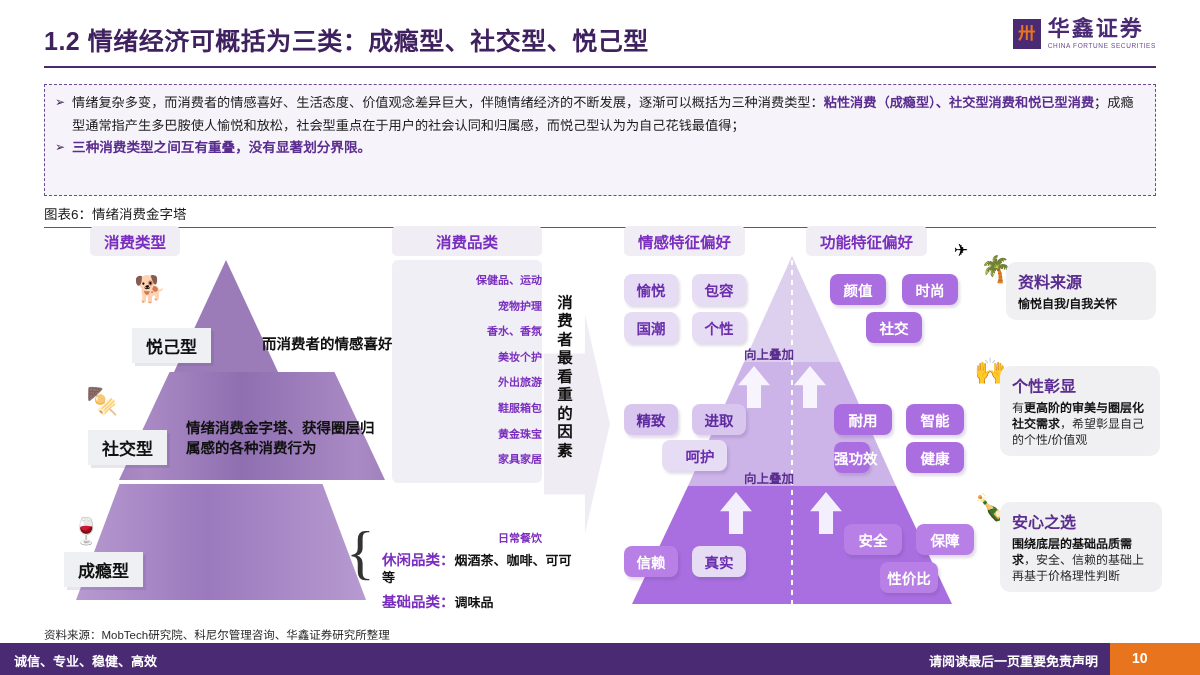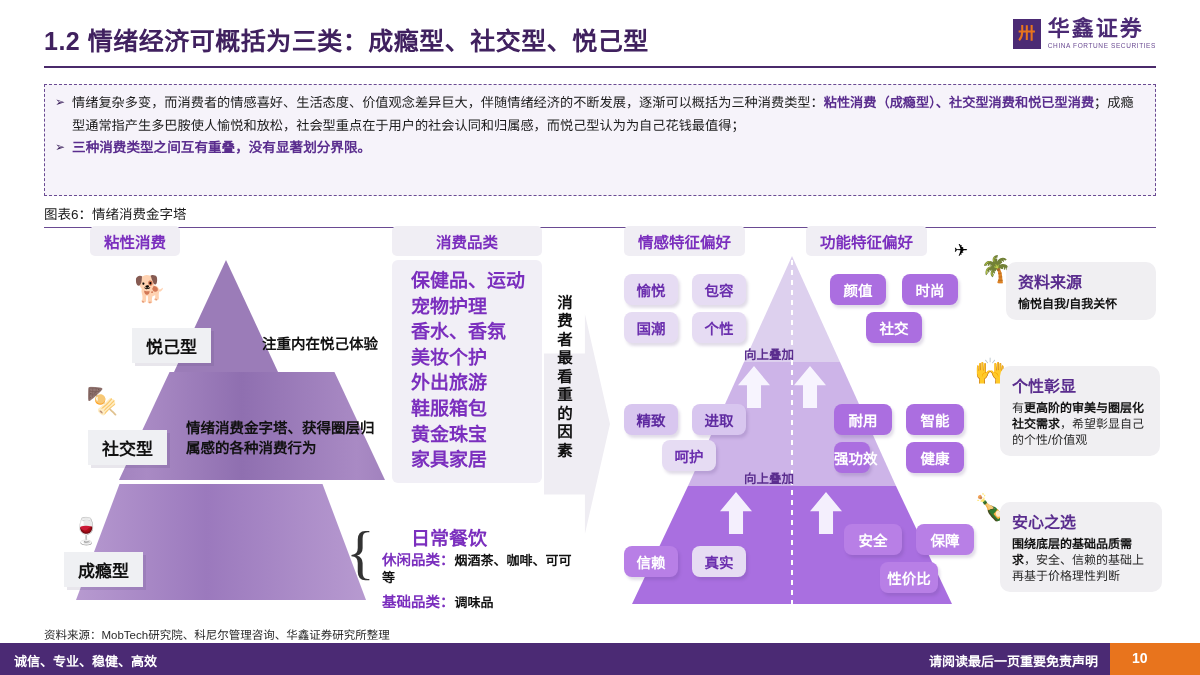"粘性消费" div.chead { text: 粘性消费 -> 消费类型 }
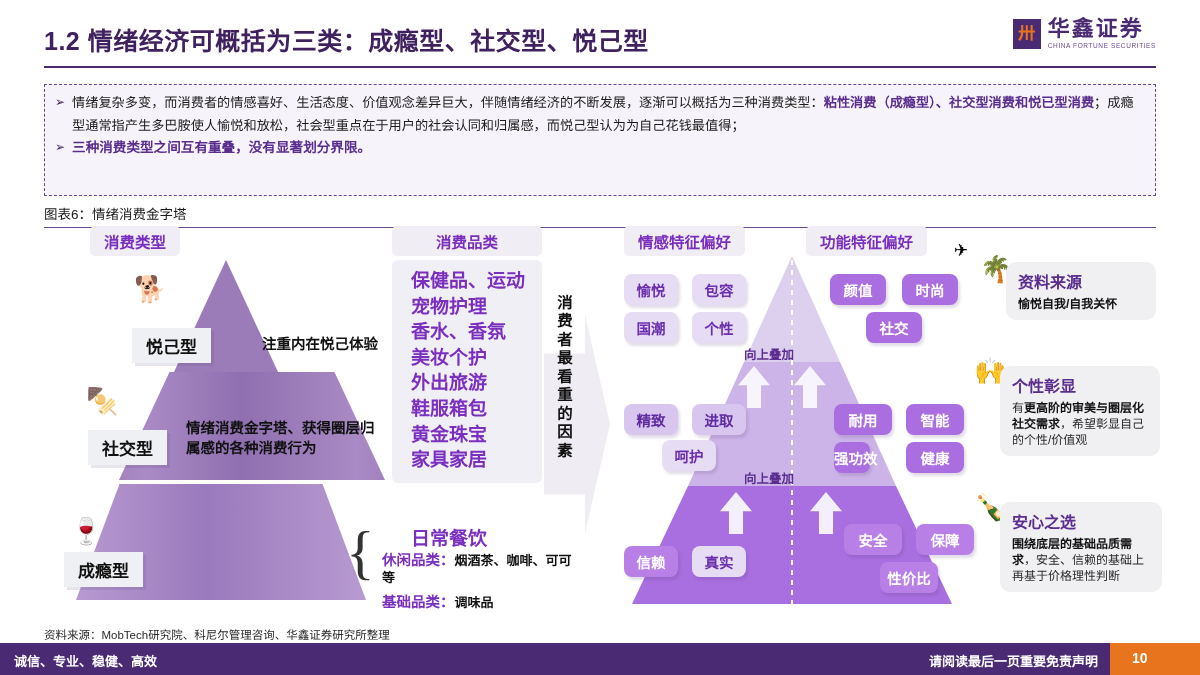"保健品、运动" .catline { font-size: 19px -> 11px; margin-left: 19px -> none; text-align: left -> right }
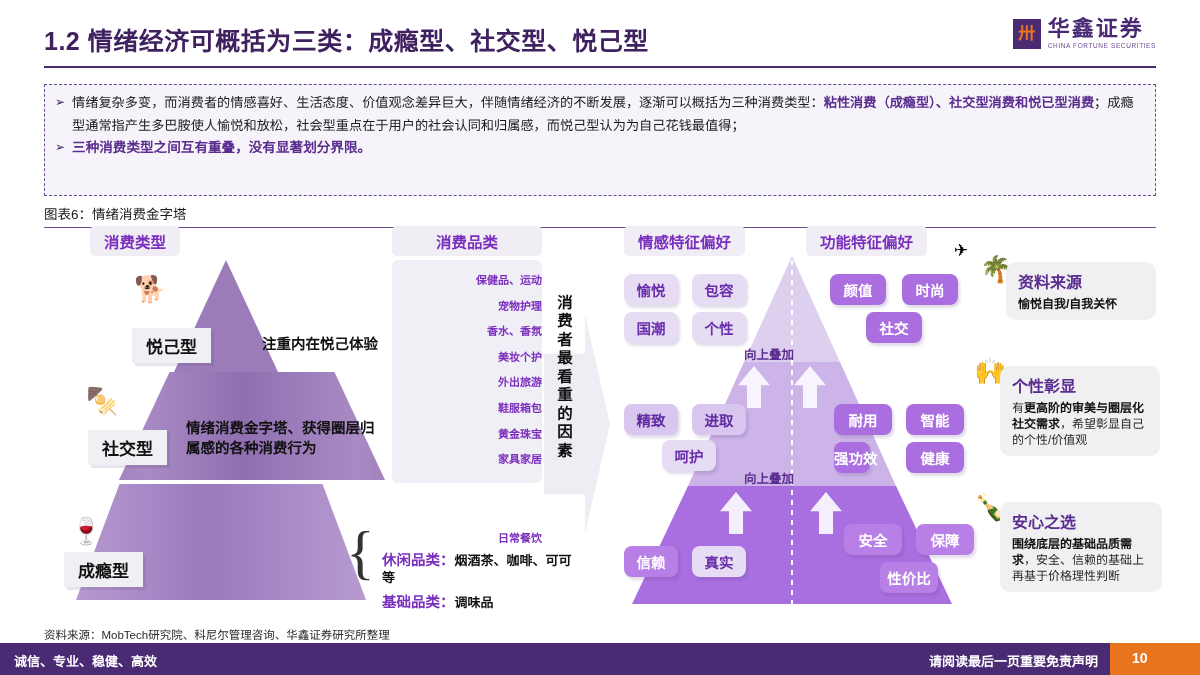"注重内在悦己体验" div.pdesc { text: 注重内在悦己体验 -> 而消费者的情感喜好 }
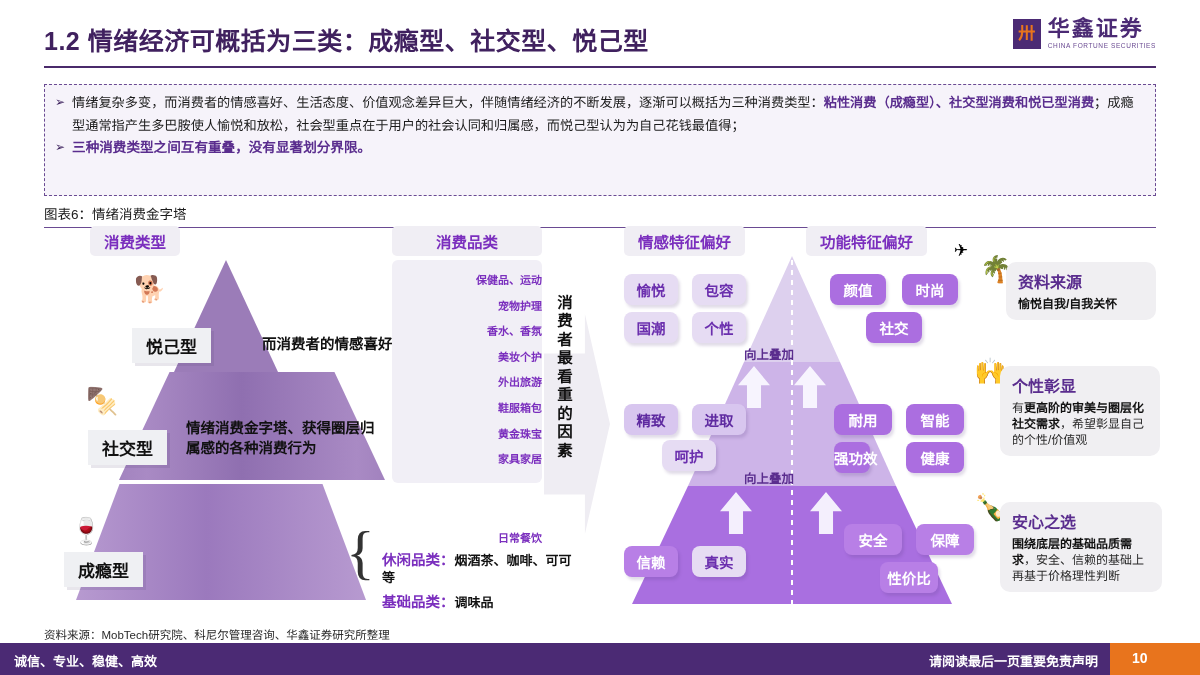"呵护" div.chip { padding-left: none -> 11px }
